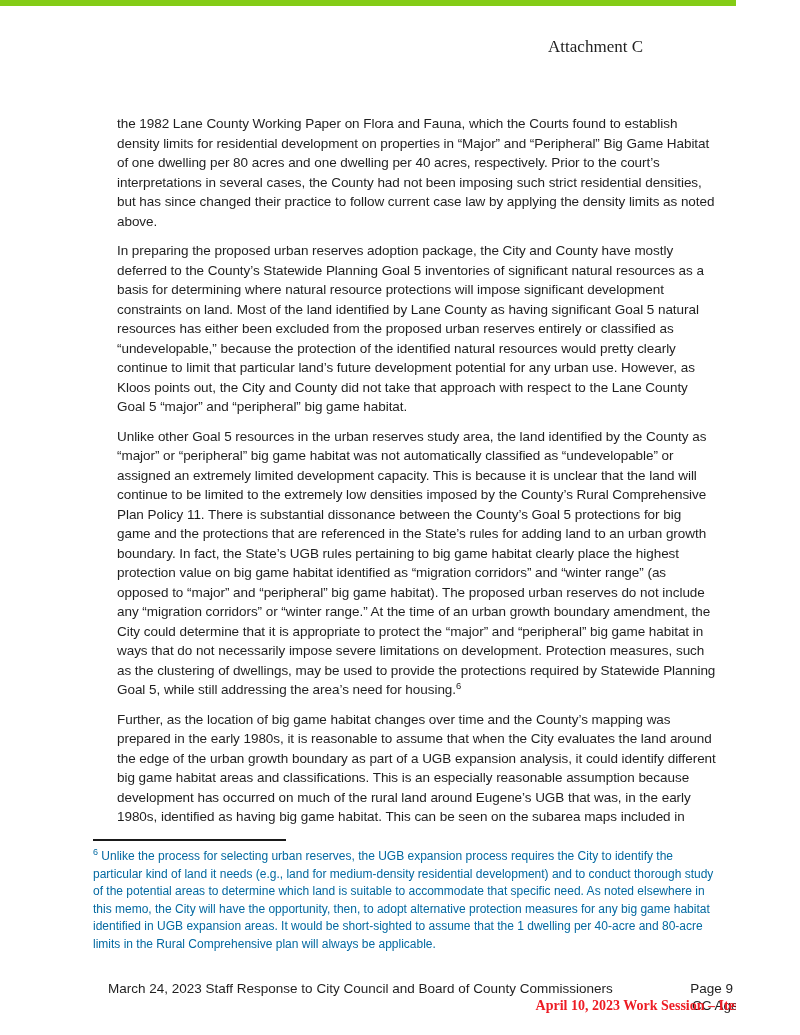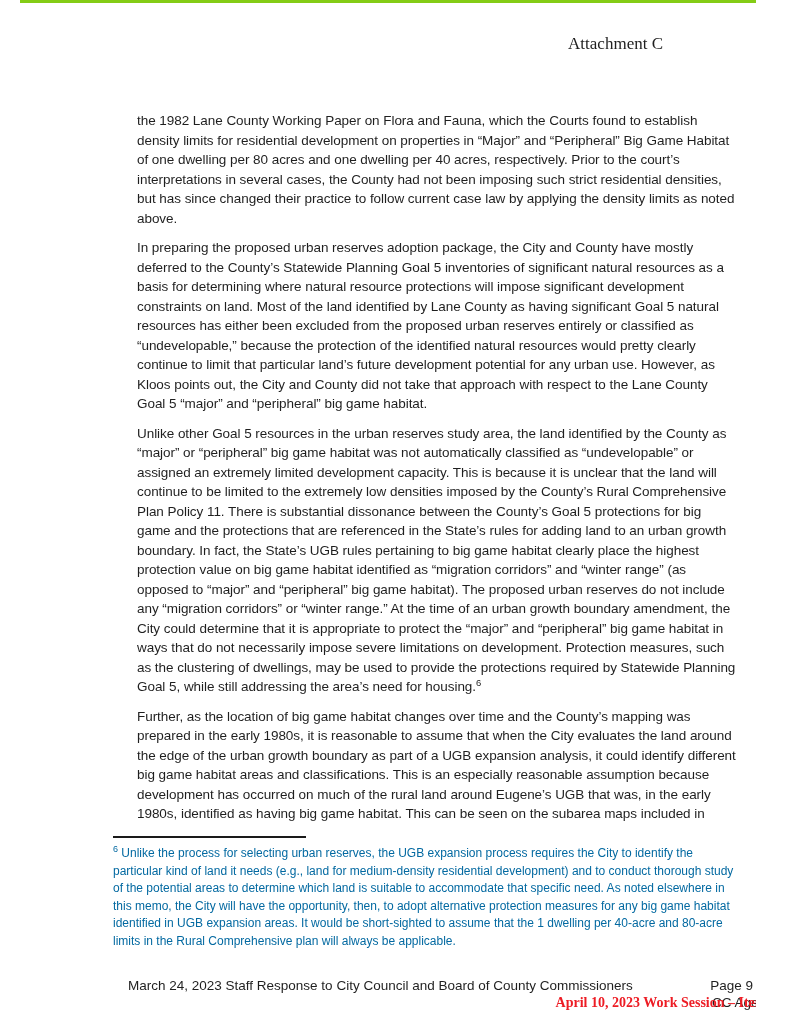"Attachment C" .page { border-top: 3px solid #84cc16 -> 6px solid #84cc16; margin-left: 20px -> none }
